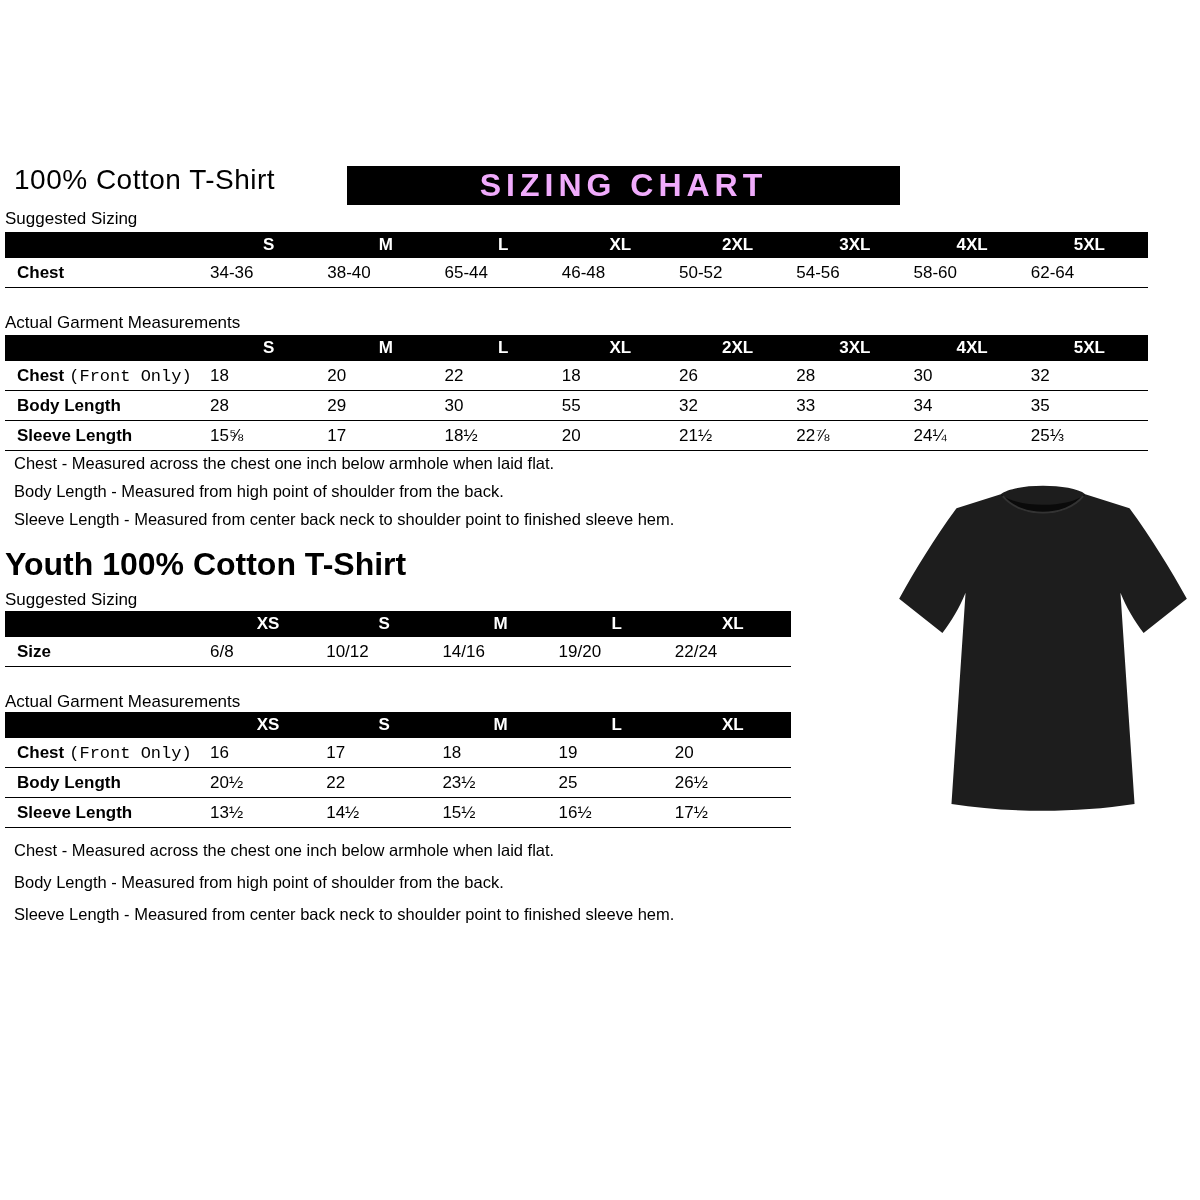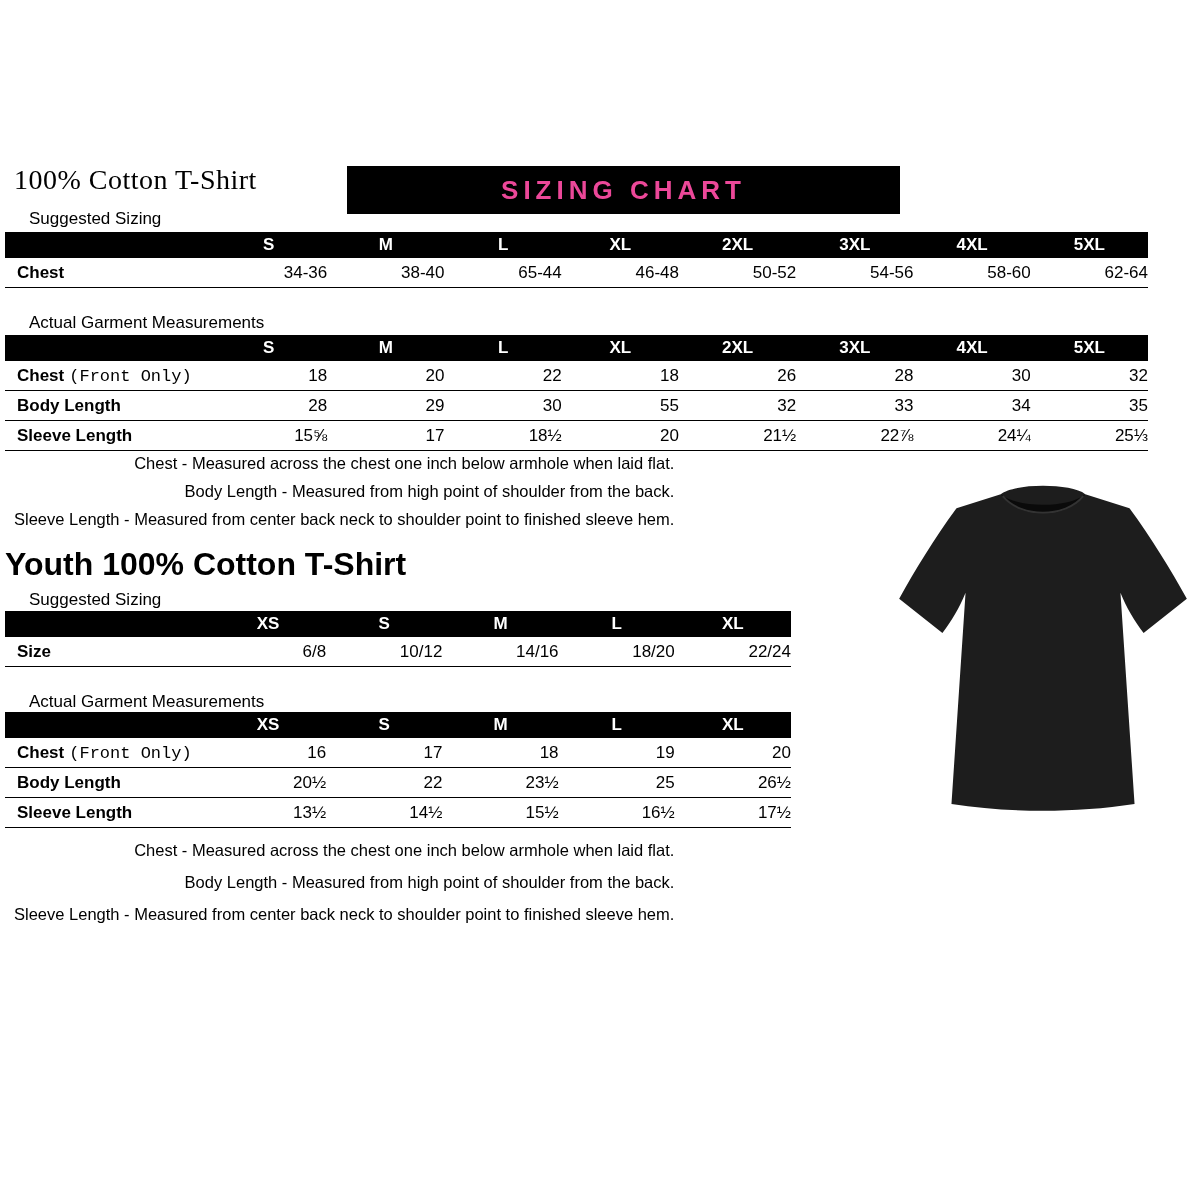"100% Cotton T-Shirt" #title { font-family: Liberation Serif, serif -> none }
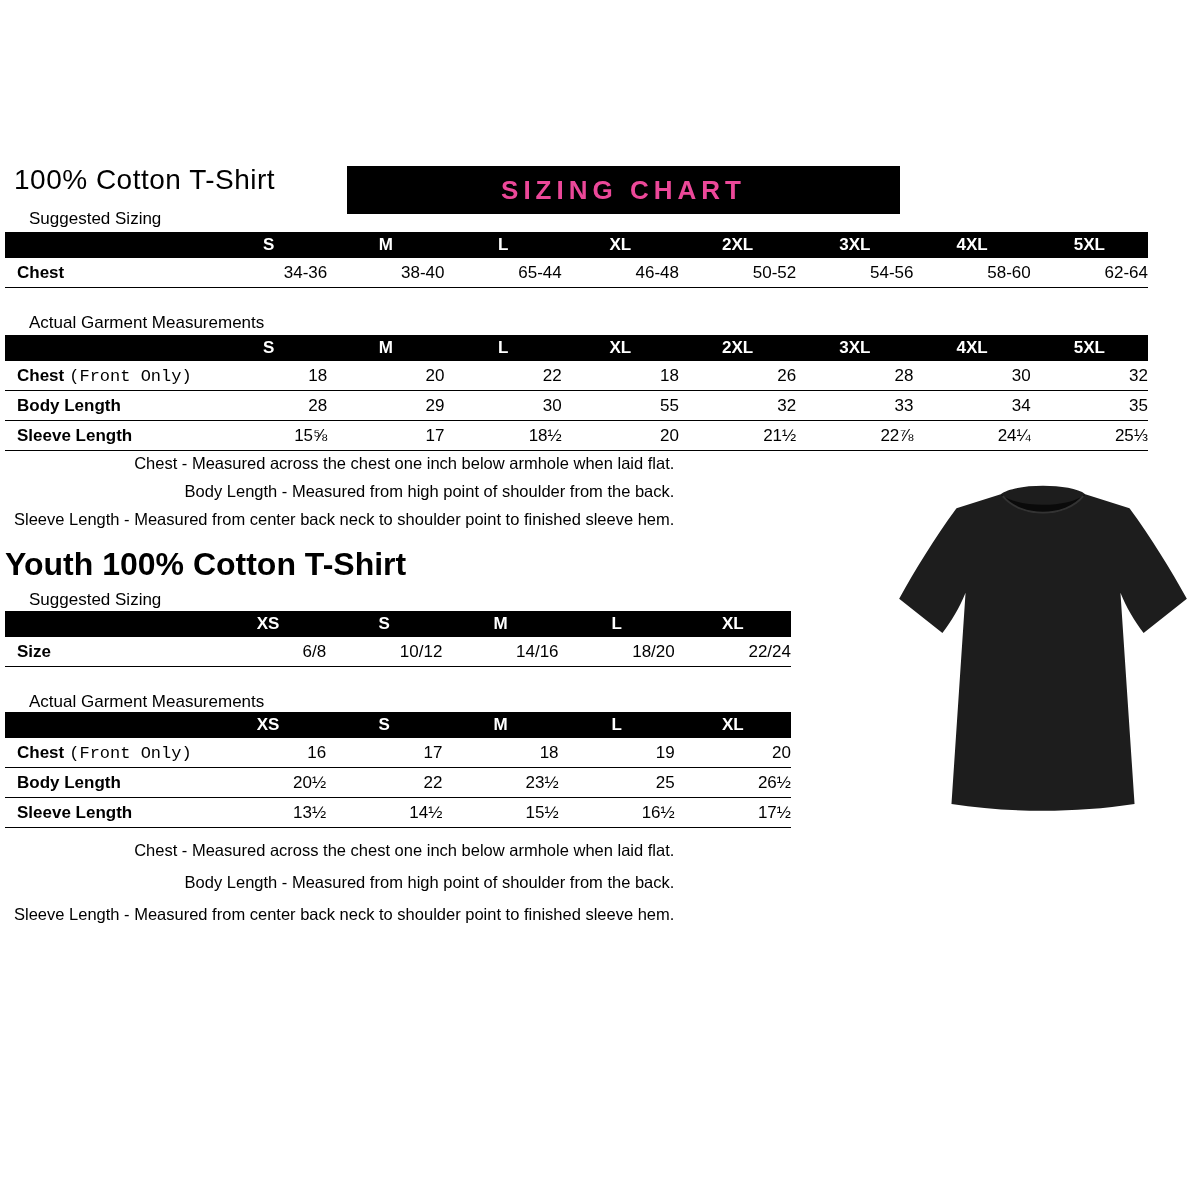"SIZING CHART" #banner { color: #ec4899 -> #f0abfc; font-size: 26px -> 32px; height: 48px -> 39px }
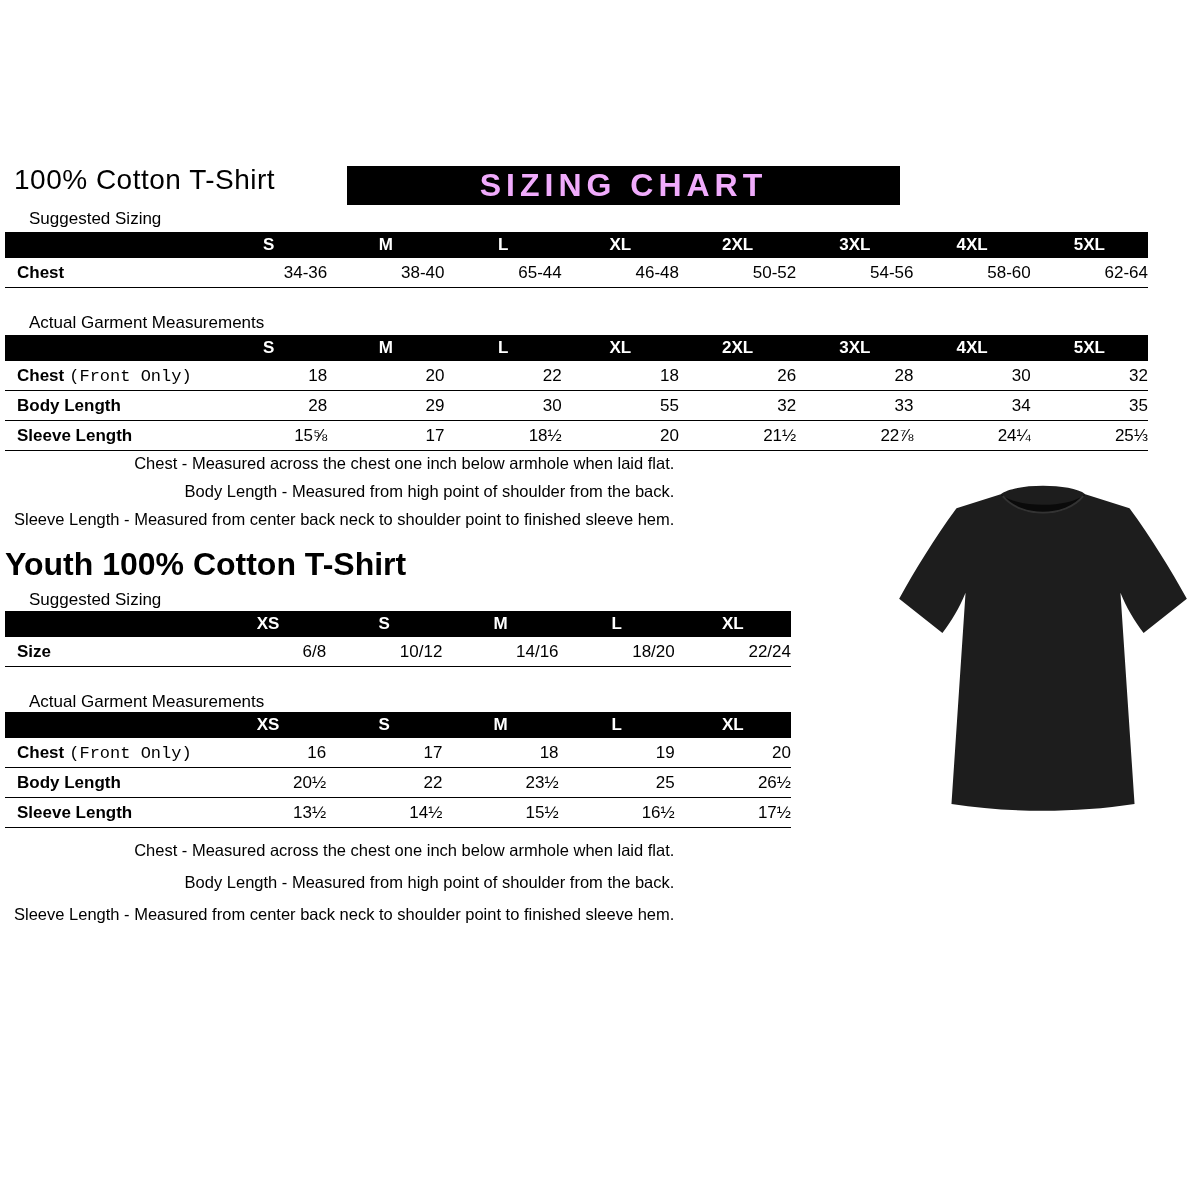"Suggested Sizing" .caption { margin-left: 24px -> none }
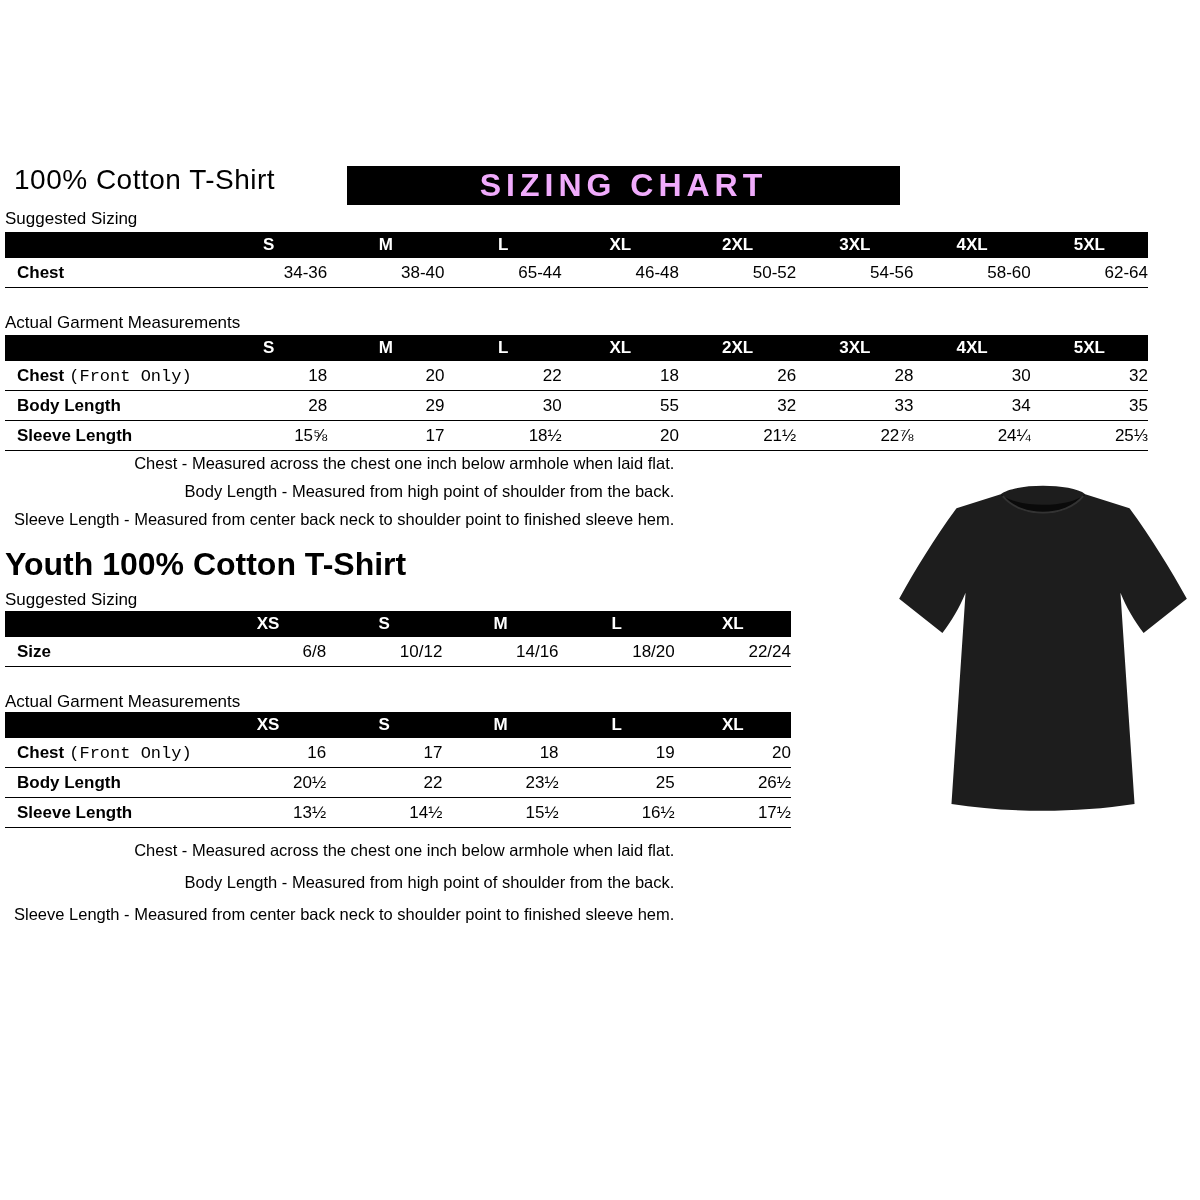"34-36" table.tbl td { text-align: right -> left }
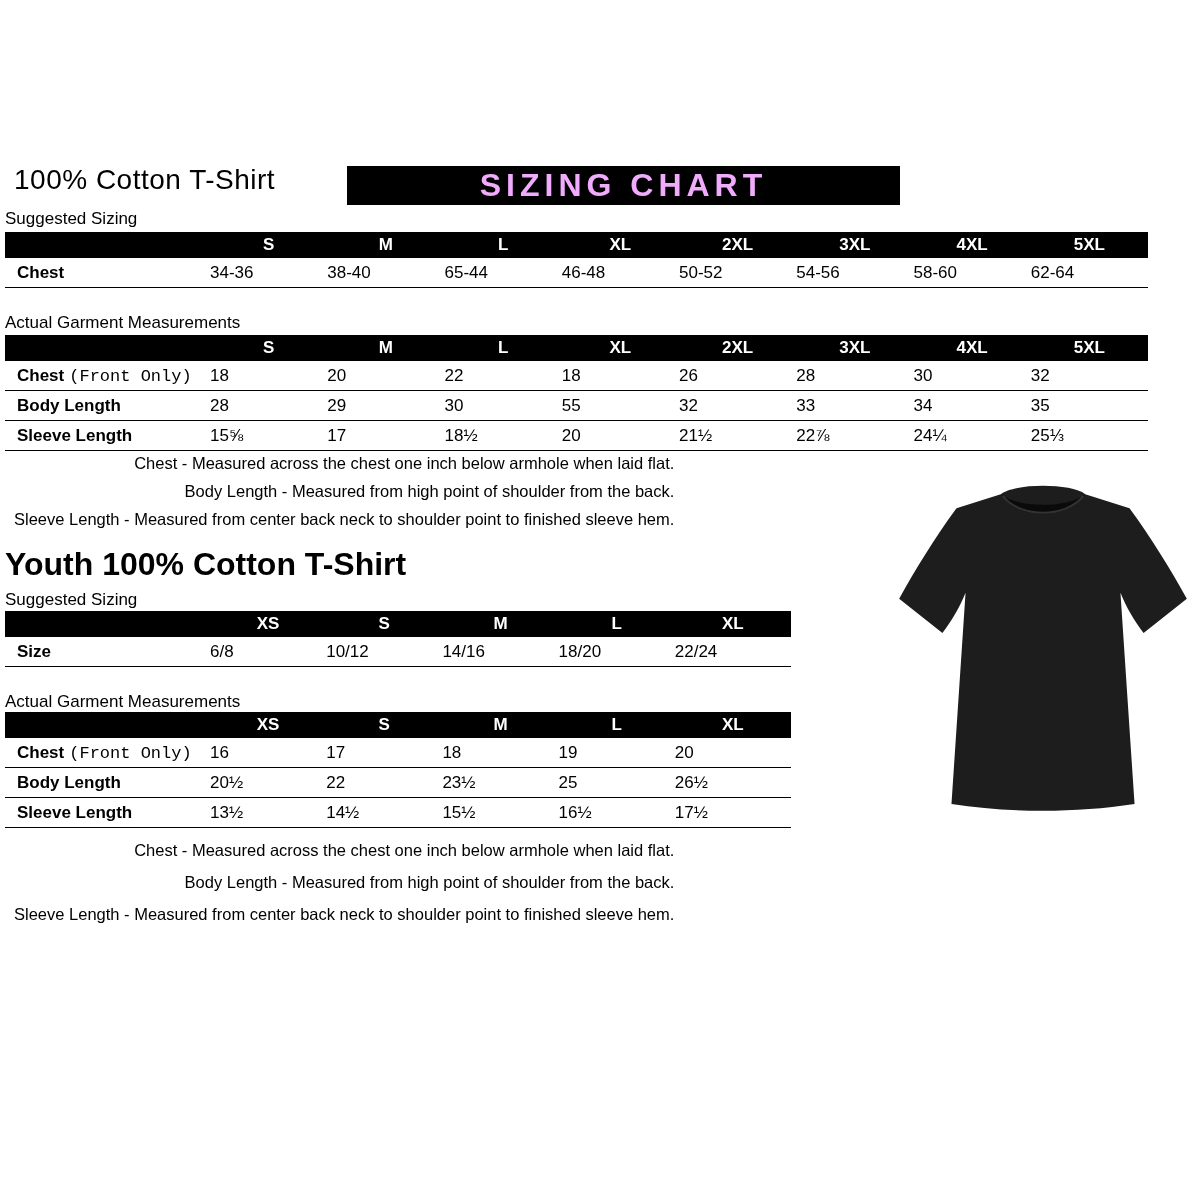"Chest - Measured across the" .notes { text-align: right -> none }
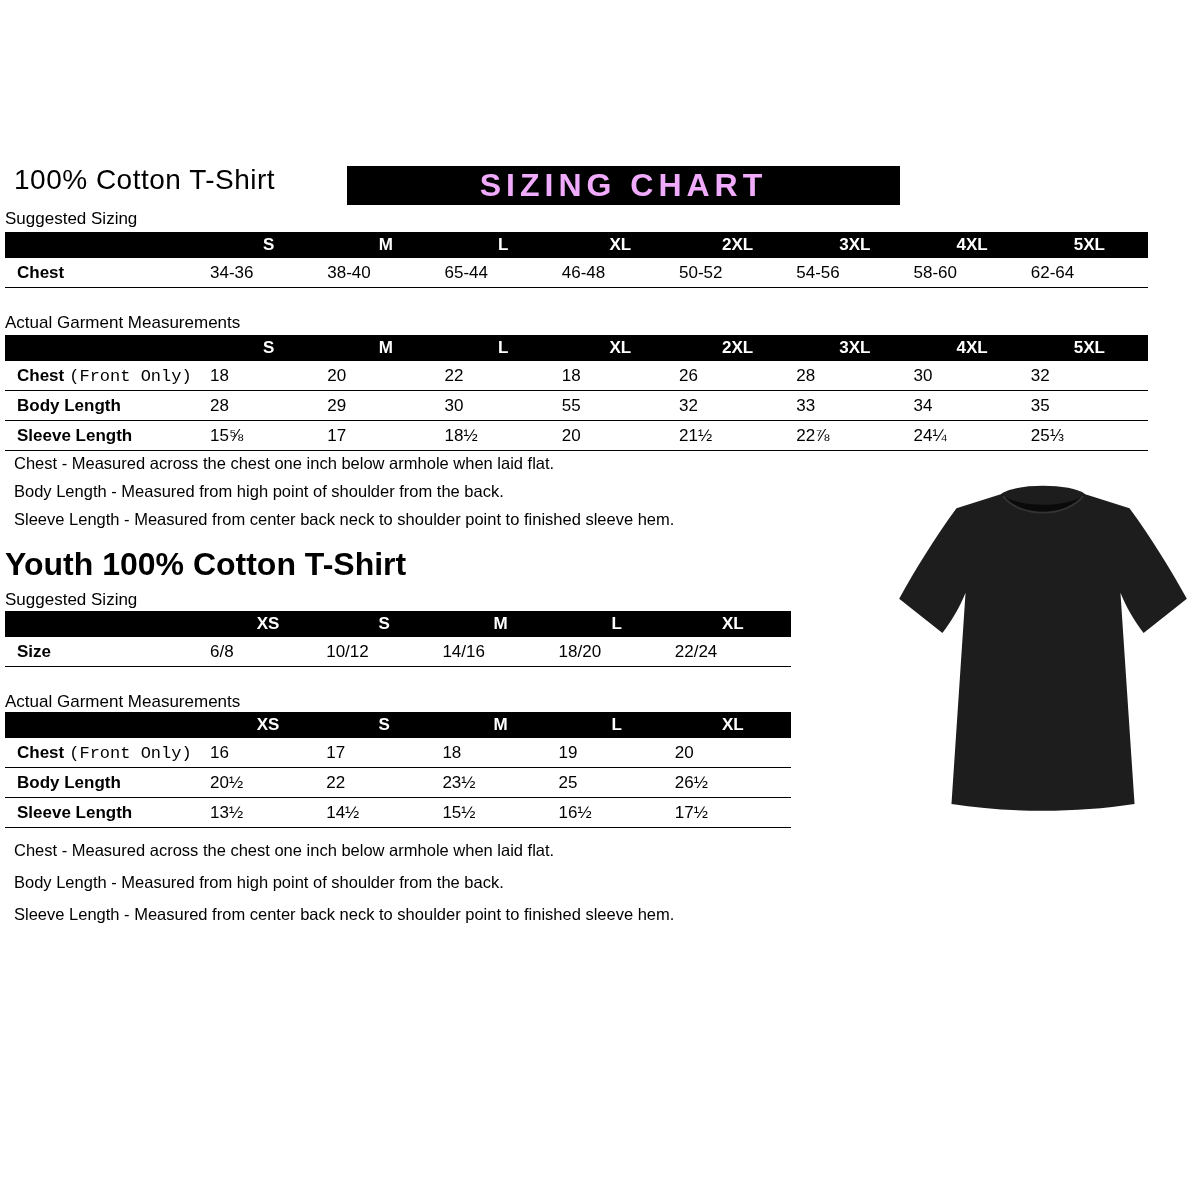"18/20" td { text: 18/20 -> 19/20 }
